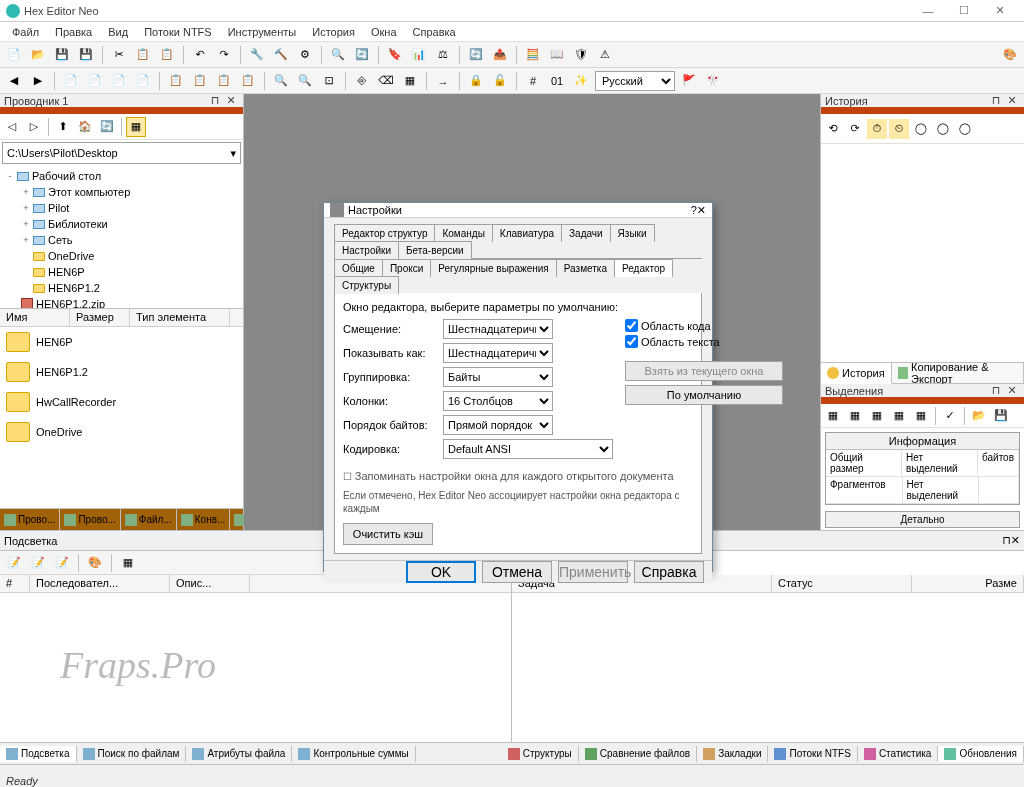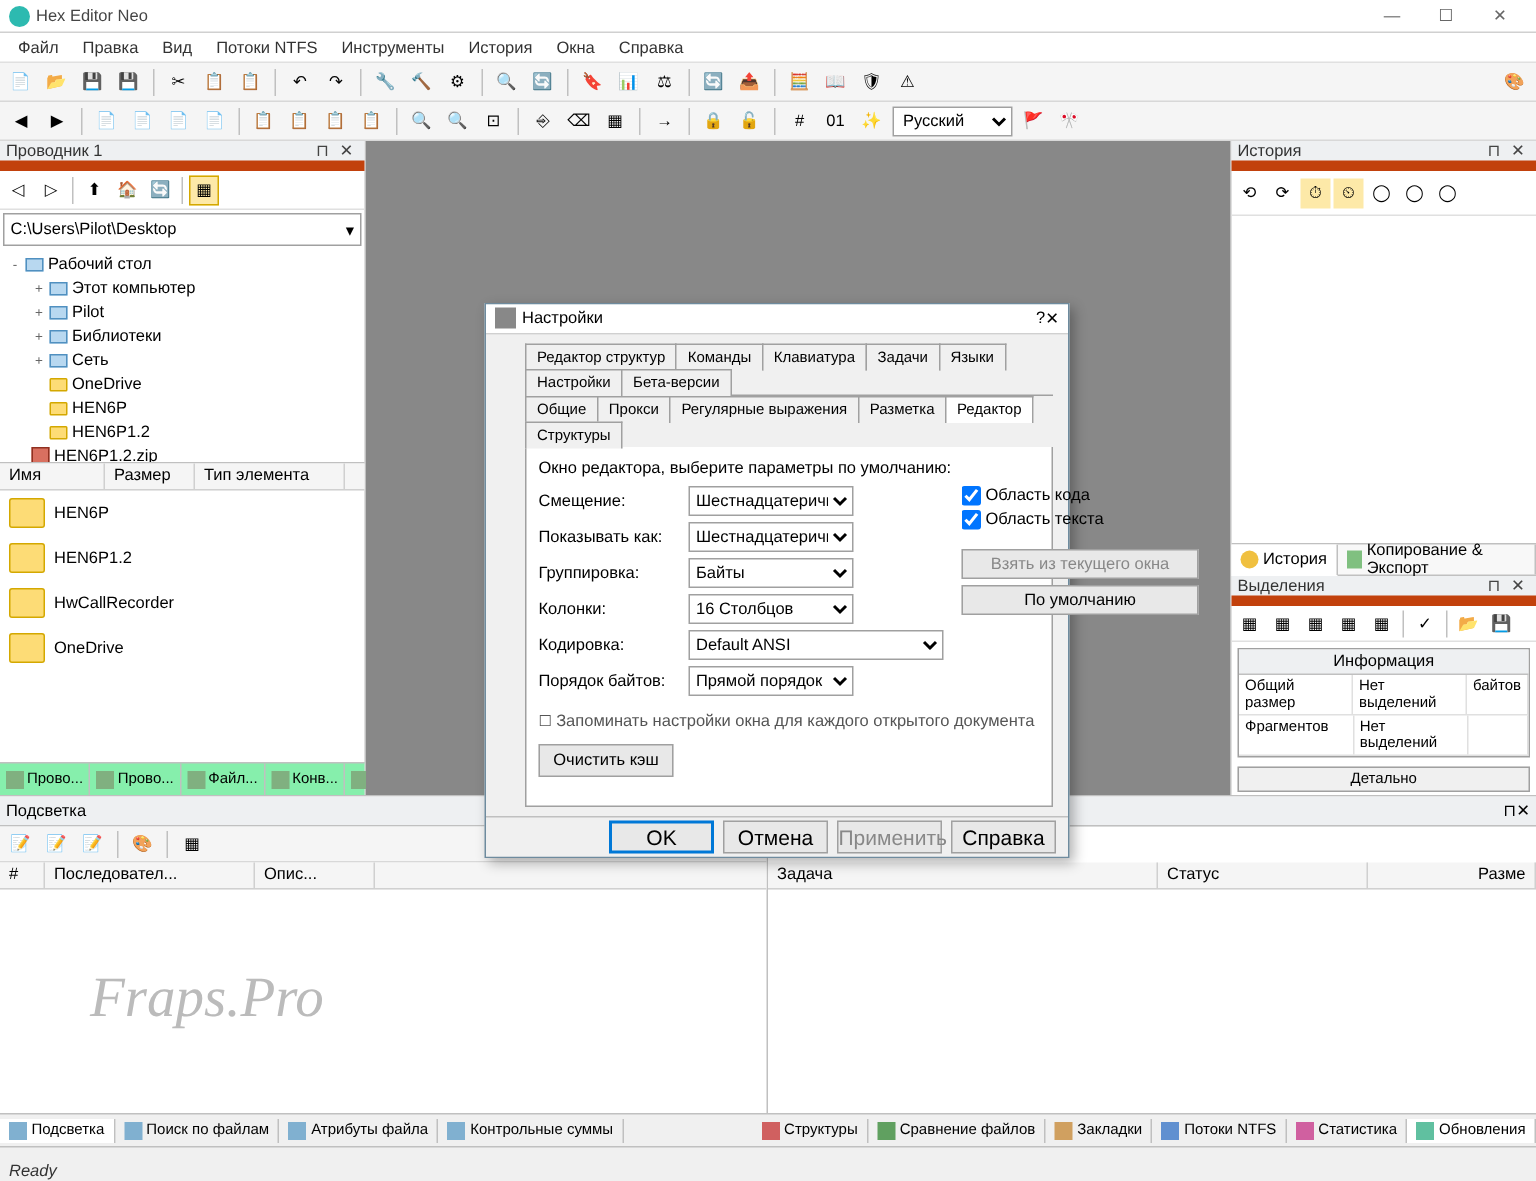"Редактор структур" .dlgbody { margin-left: 16px -> none }
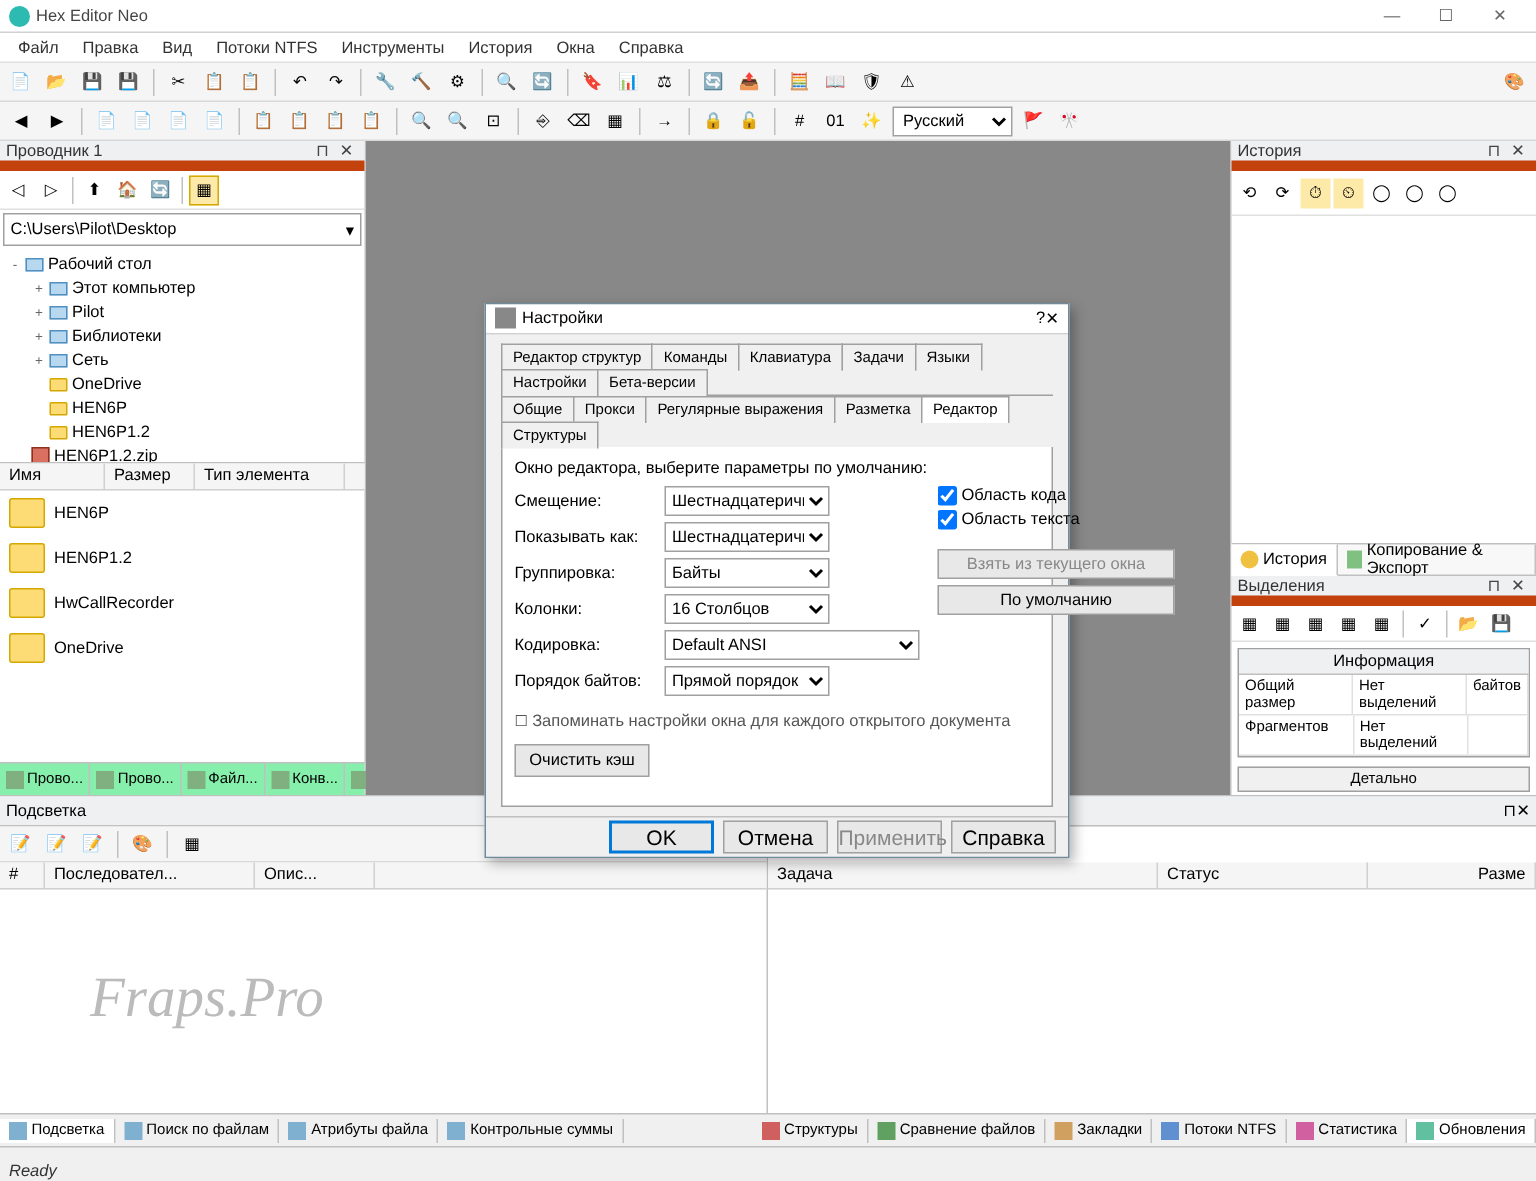"Кодировка:" div.formrow { order: before "Порядок байтов:" -> after "Порядок байтов:" }
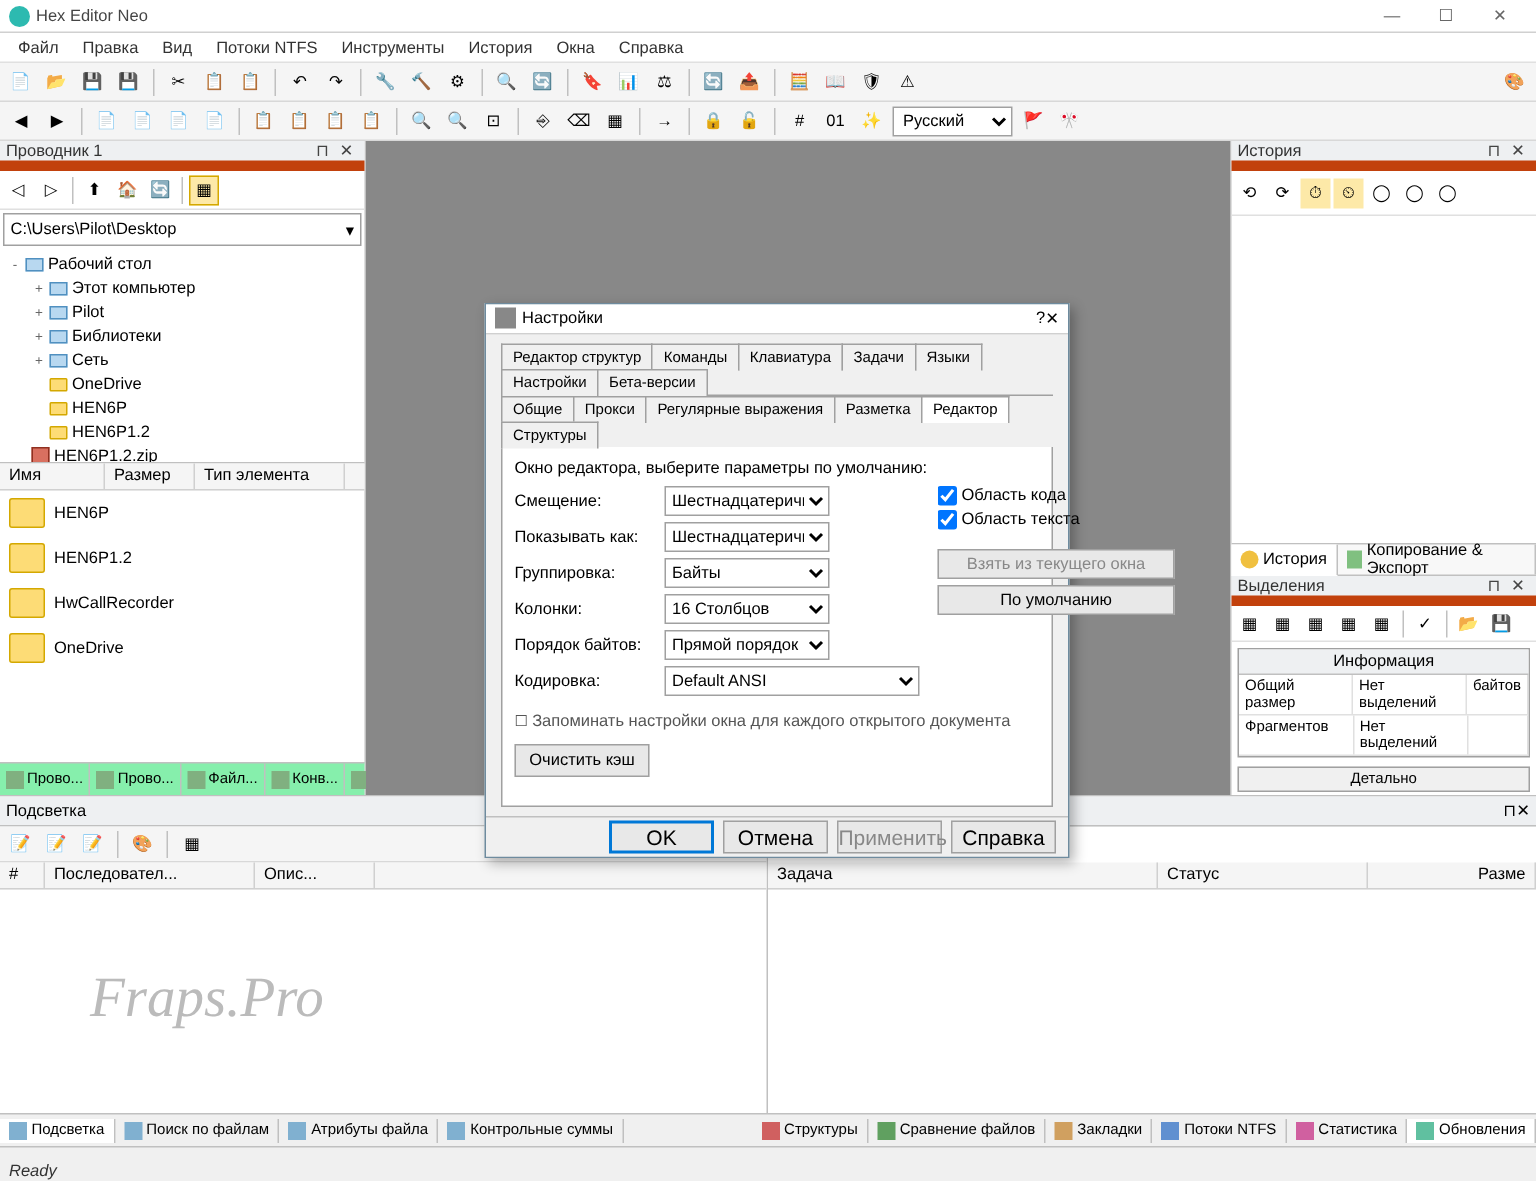"Если отмечено, Hex Editor Neo" div.notetxt { html: none -> <div>Если отмечено, Hex Editor Neo ассоциирует настройки окна редактора с каждым</div> }
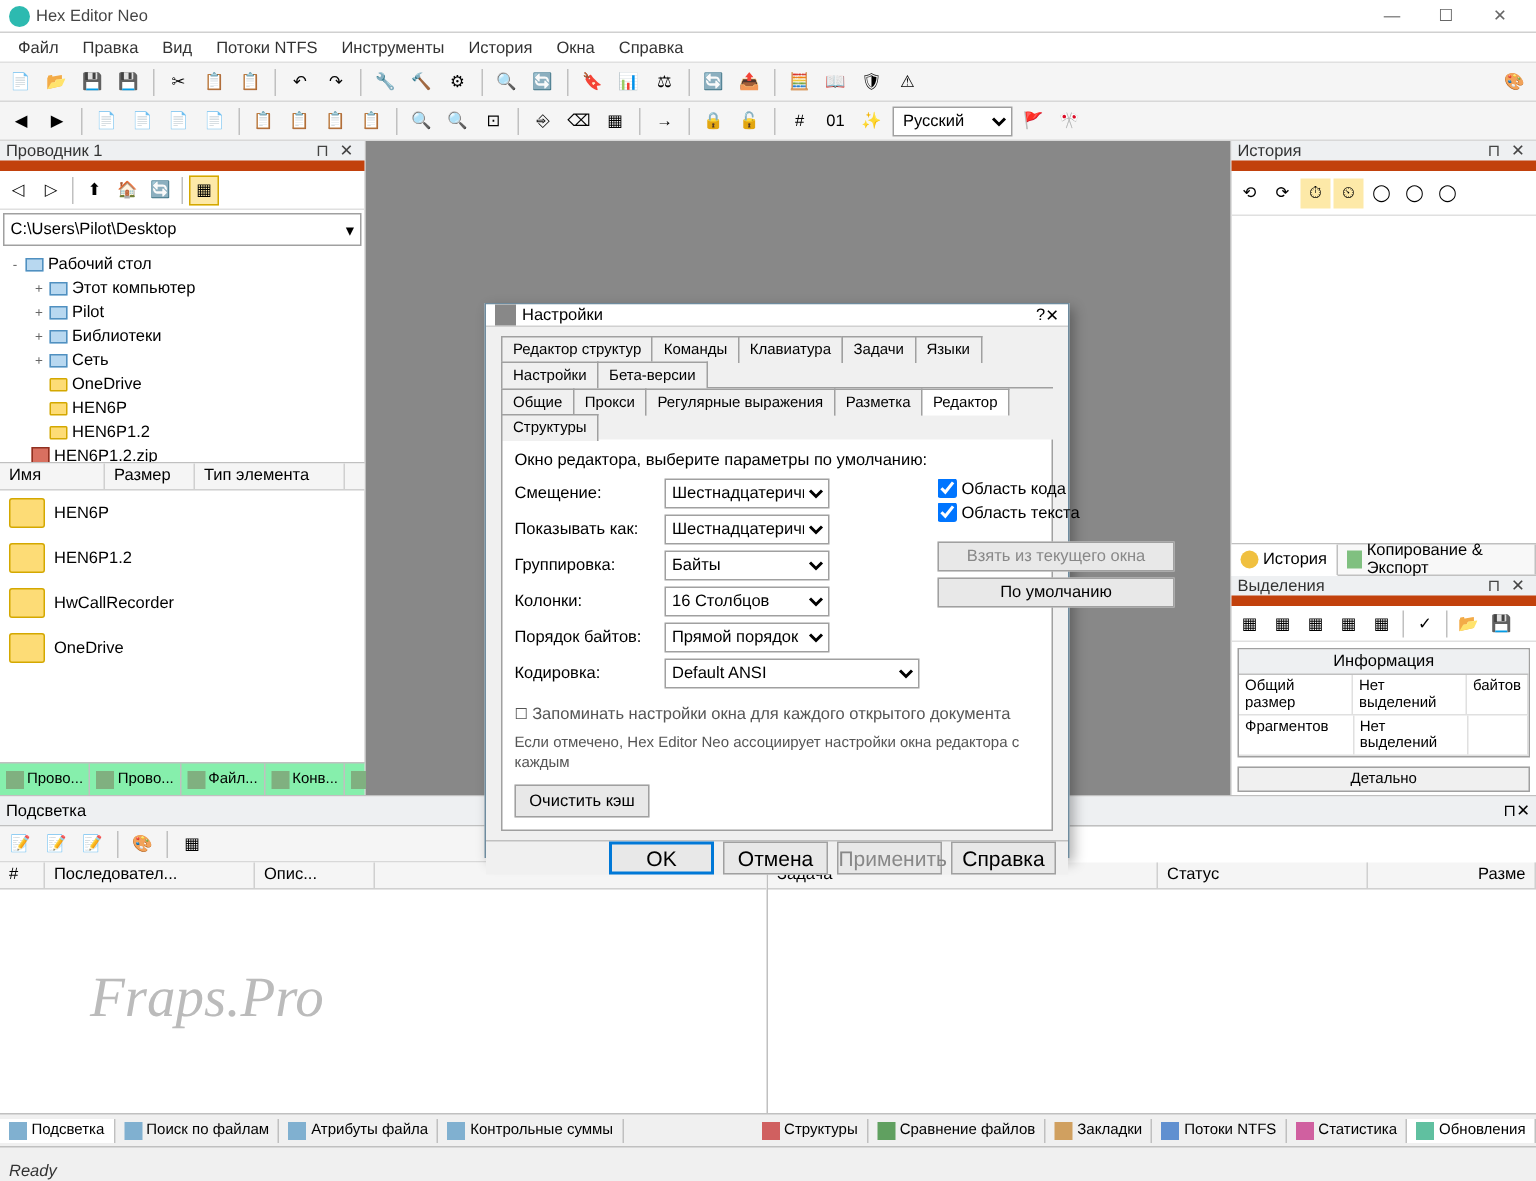"Прово..." .bottabs { background: #86efac -> #a16207 }
